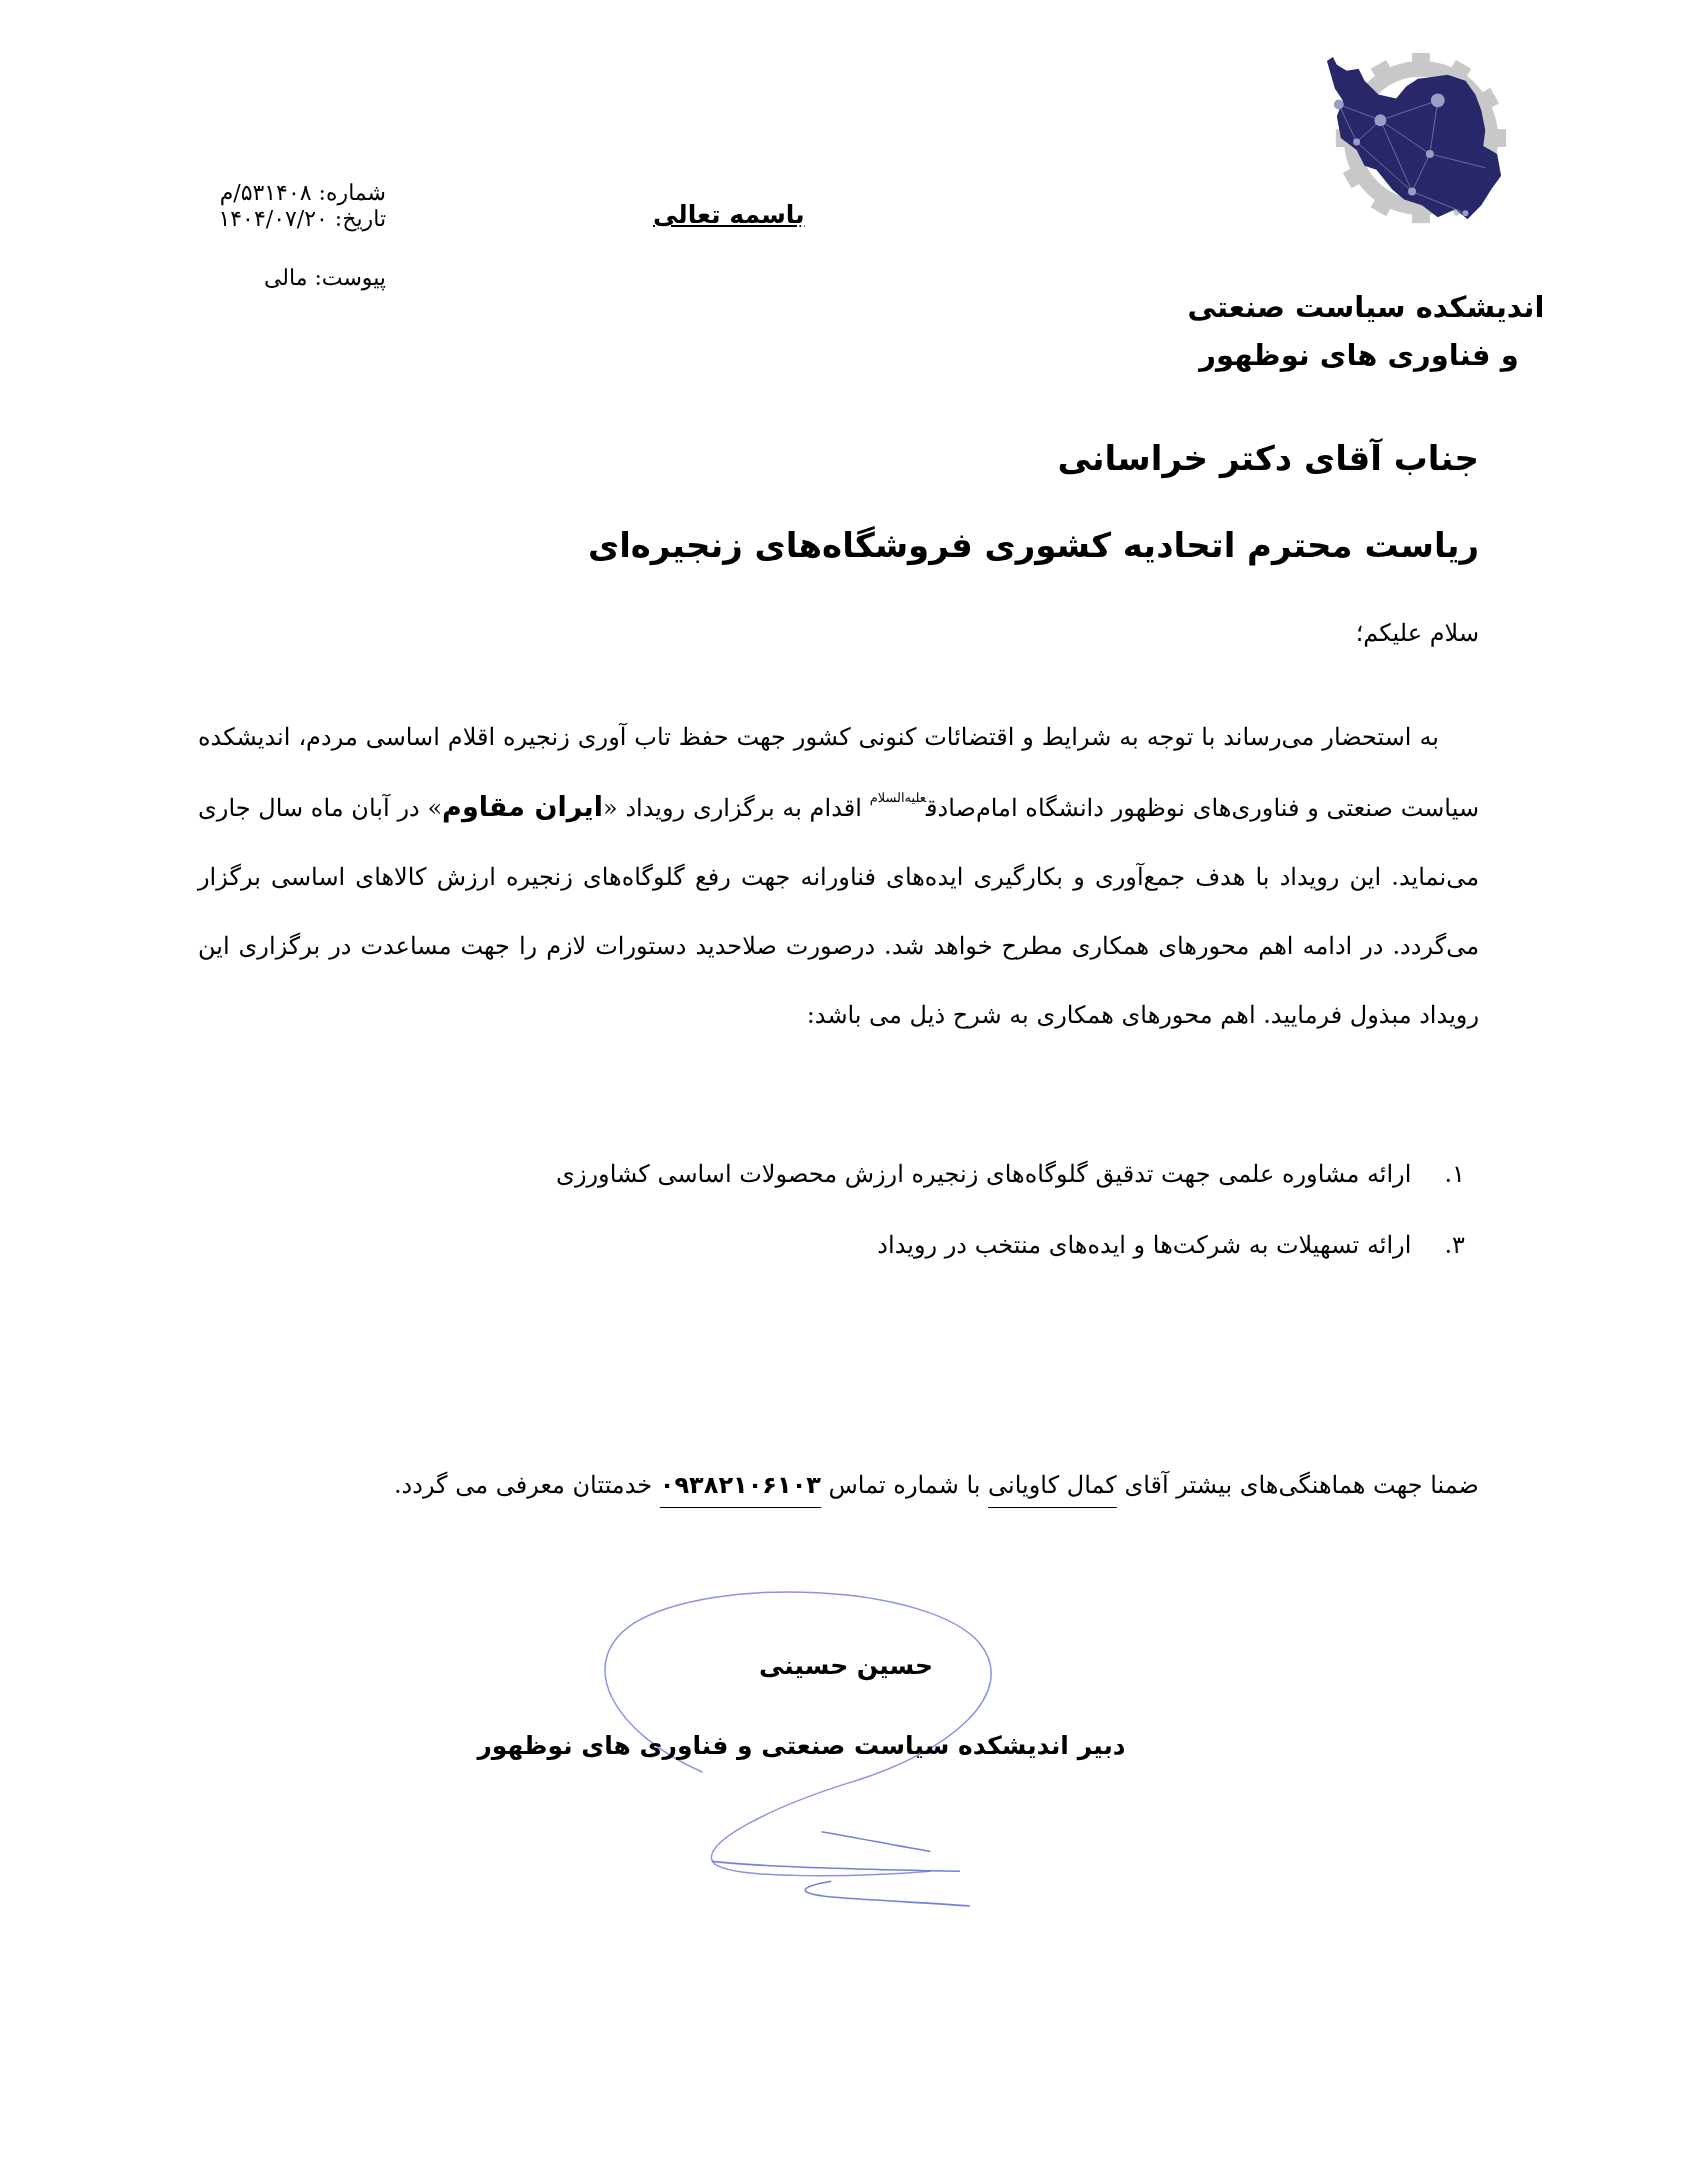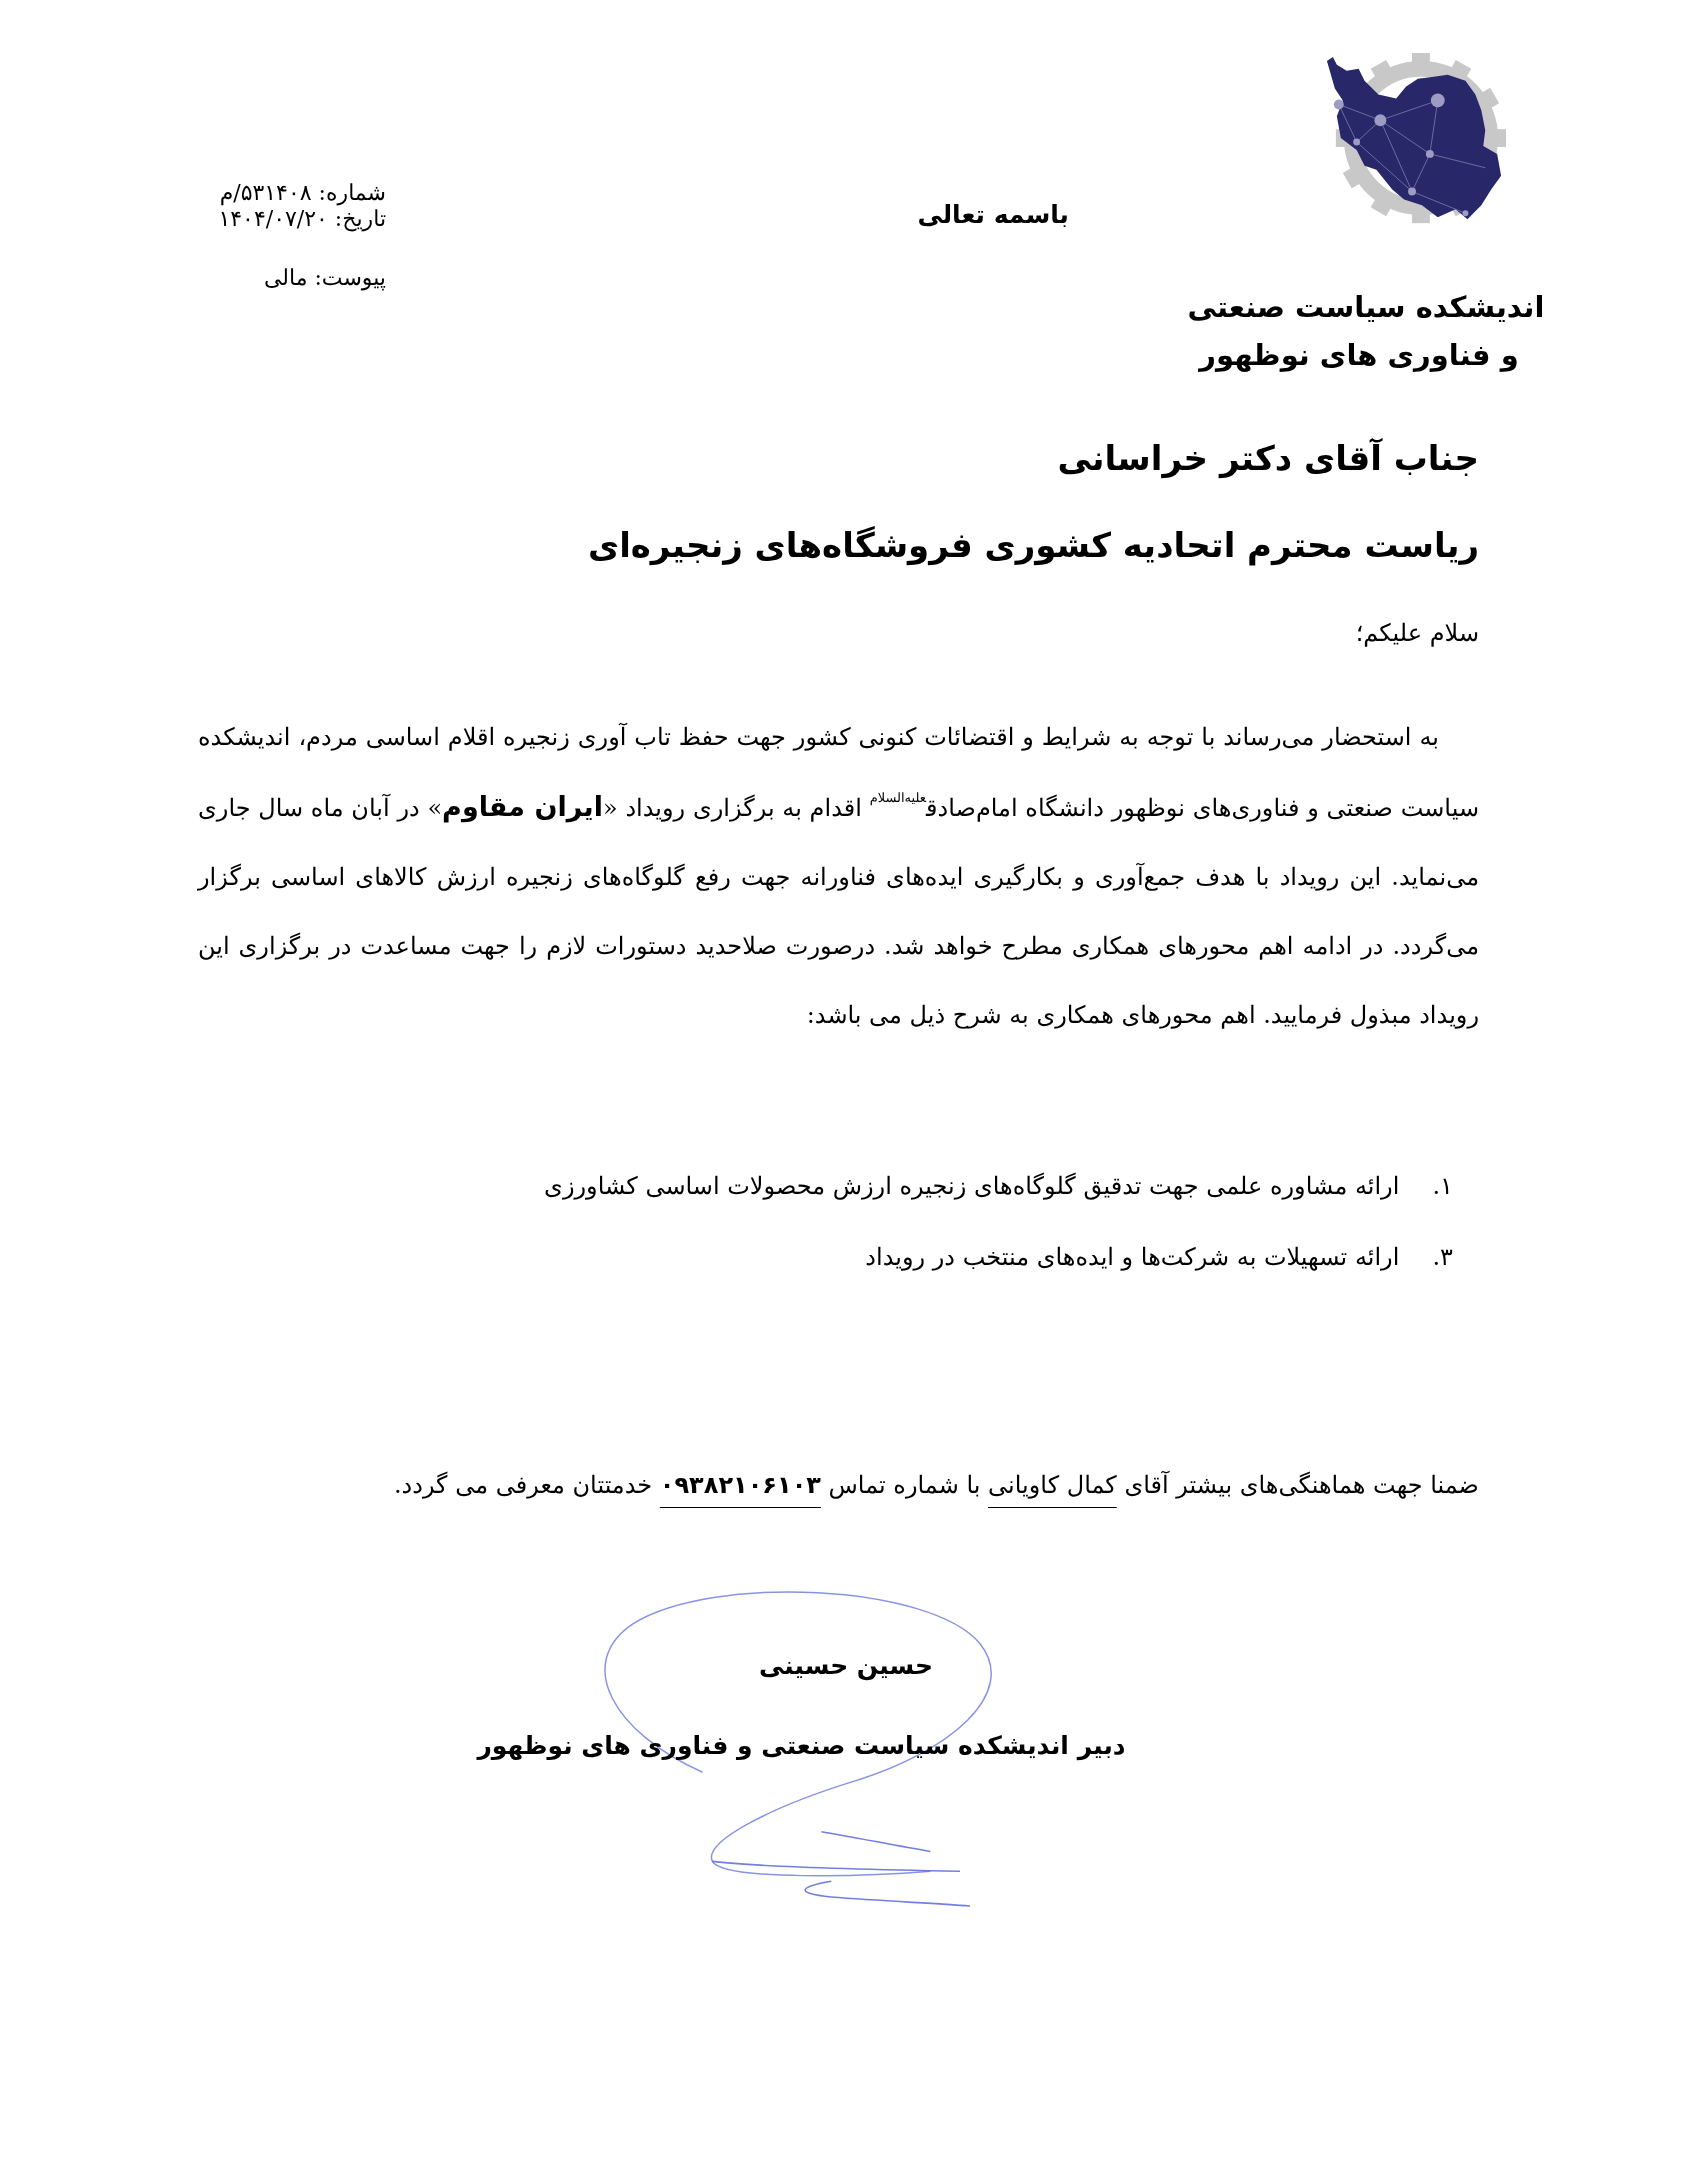"باسمه تعالی" .invocation { text-align: right -> left; text-decoration: none -> underline }
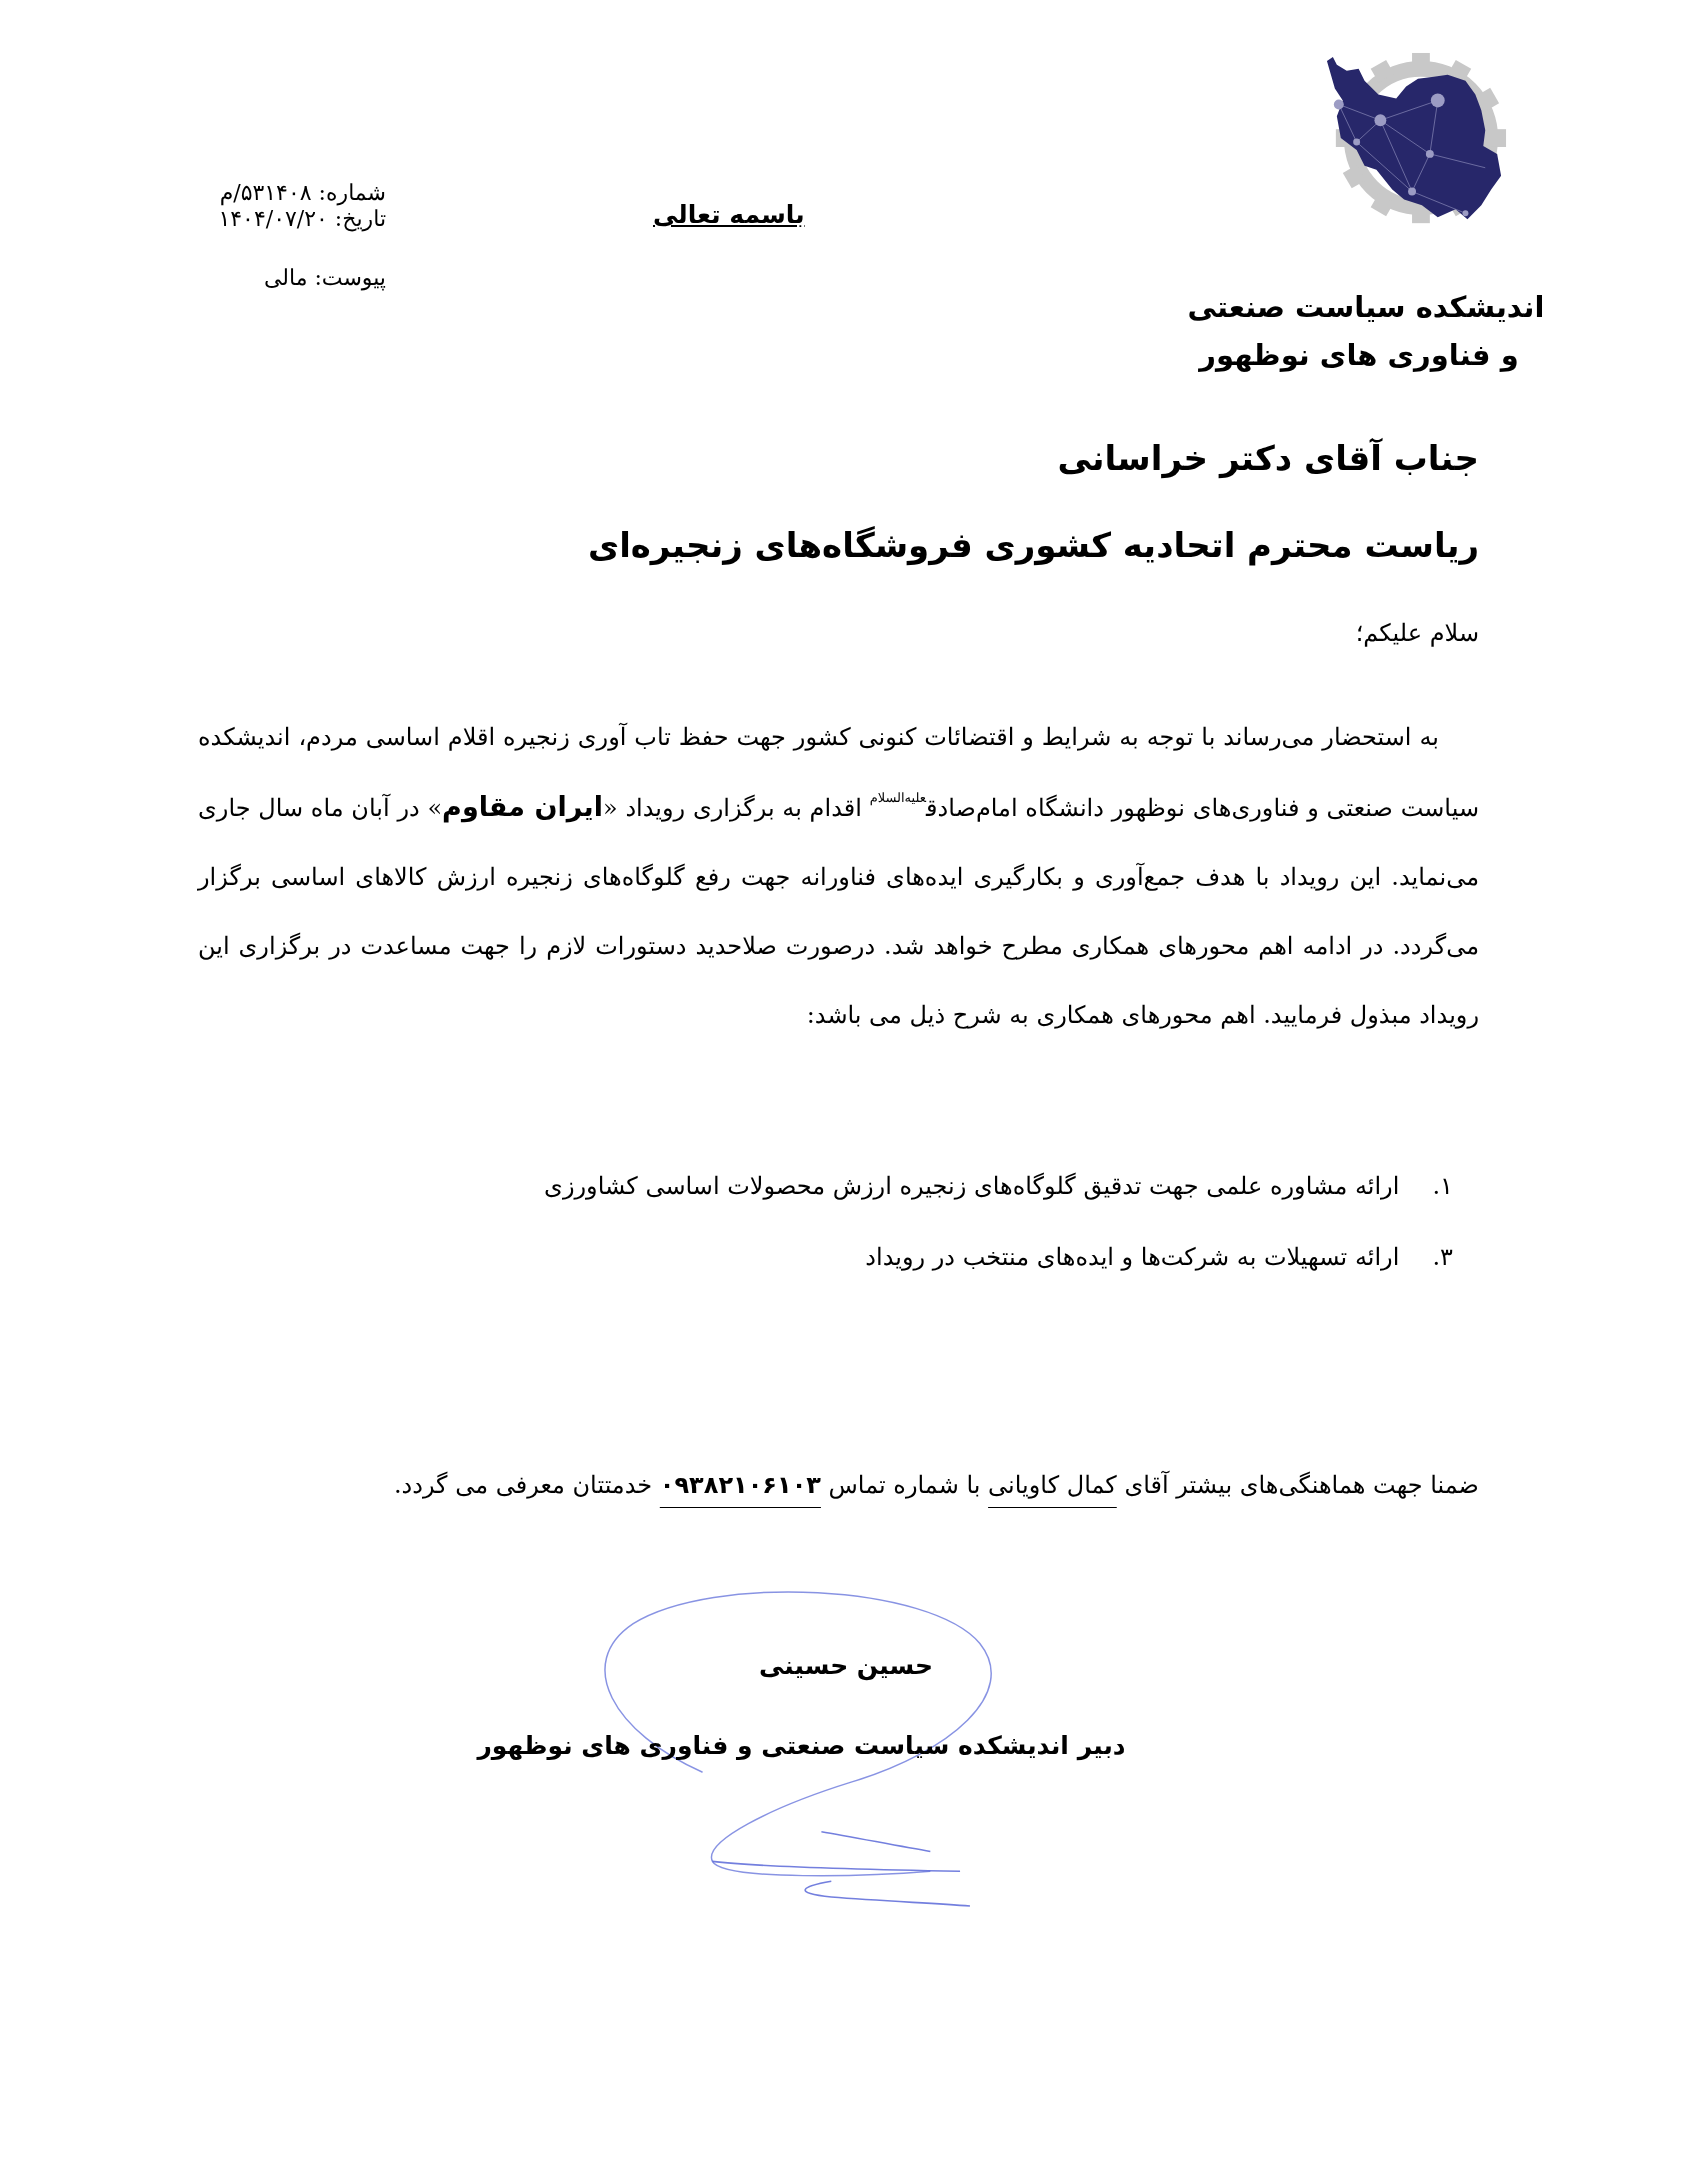"۱. ارائه مشاوره علمی جهت" .list { margin: 12px -> 0 }
